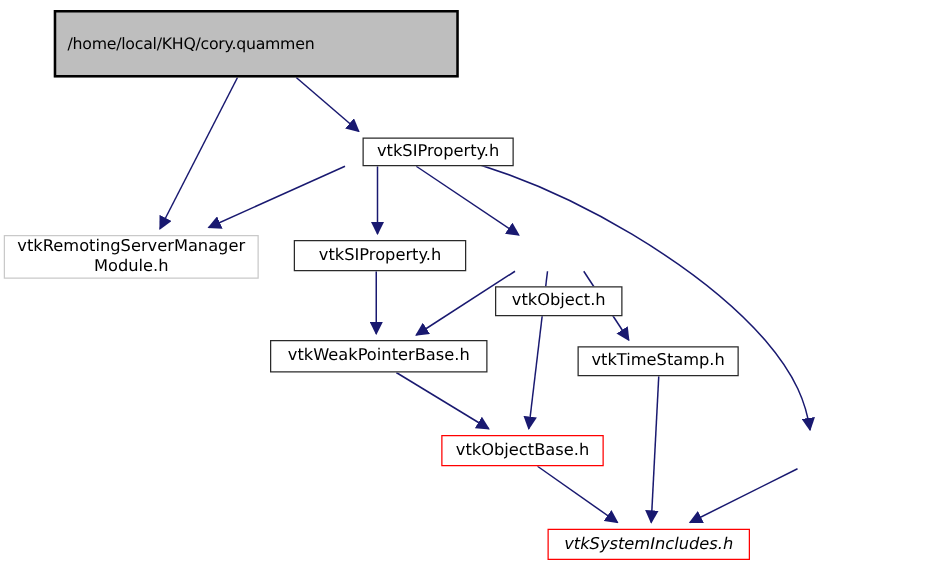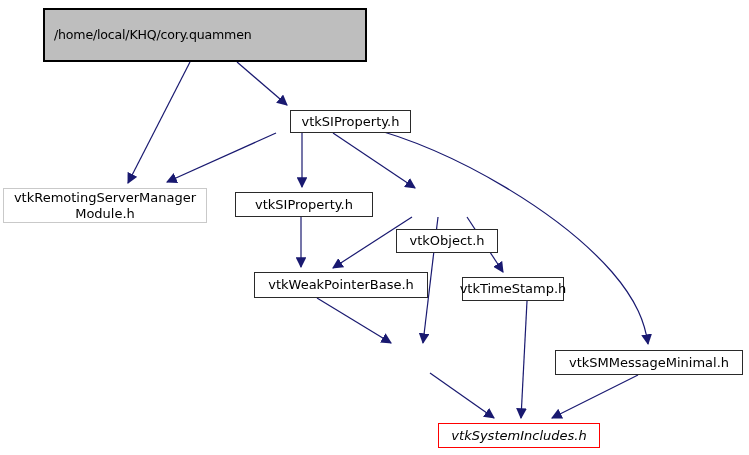"vtkWeakPointerBase.h" div.node { margin-left: 38px -> none }
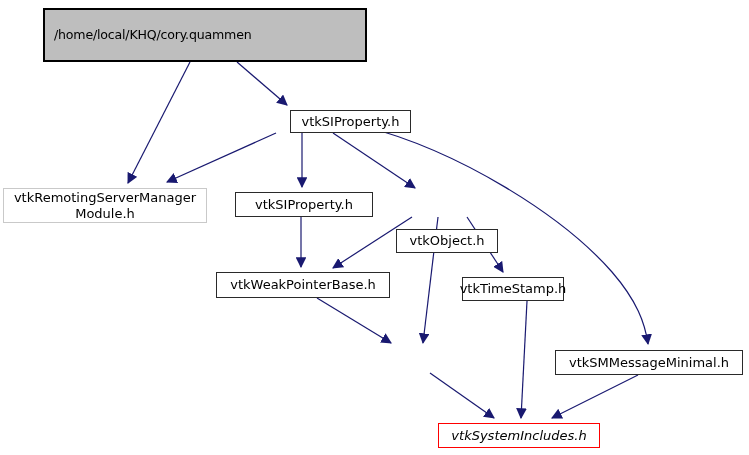"vtkTimeStamp.h" div.node { width: 102px -> 129px }
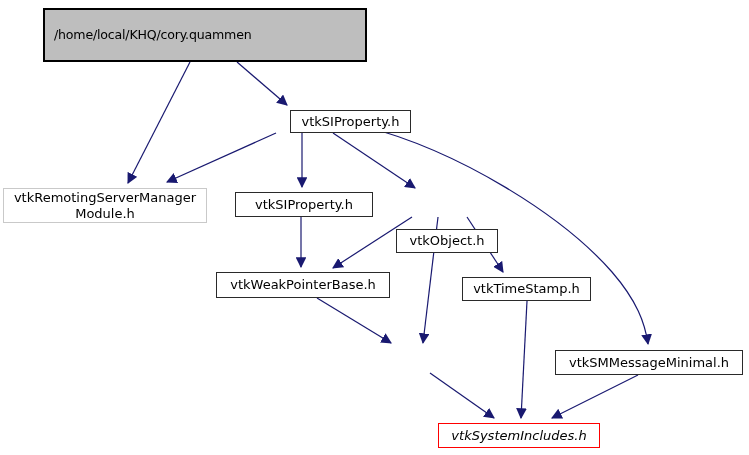"vtkObjectBase.h" div.node { html: none -> <div> <div>vtkObjectBase.h</div> </div> }
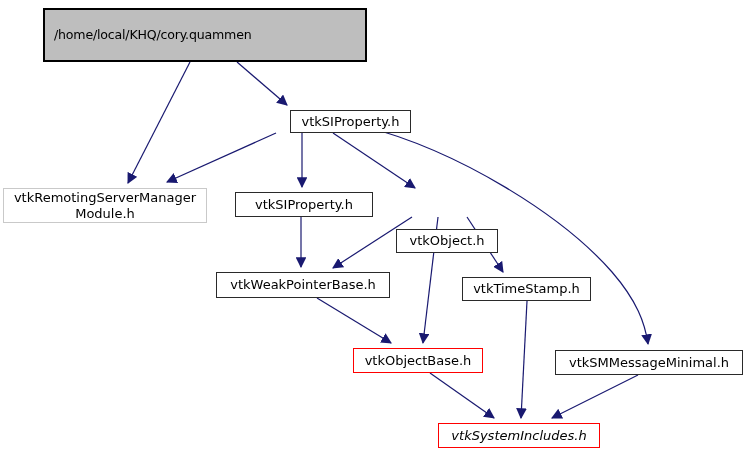"vtkSMMessageMinimal.h" div.node { html: <div> <div>vtkSMMessageMinimal.h</div> </div> -> none }
